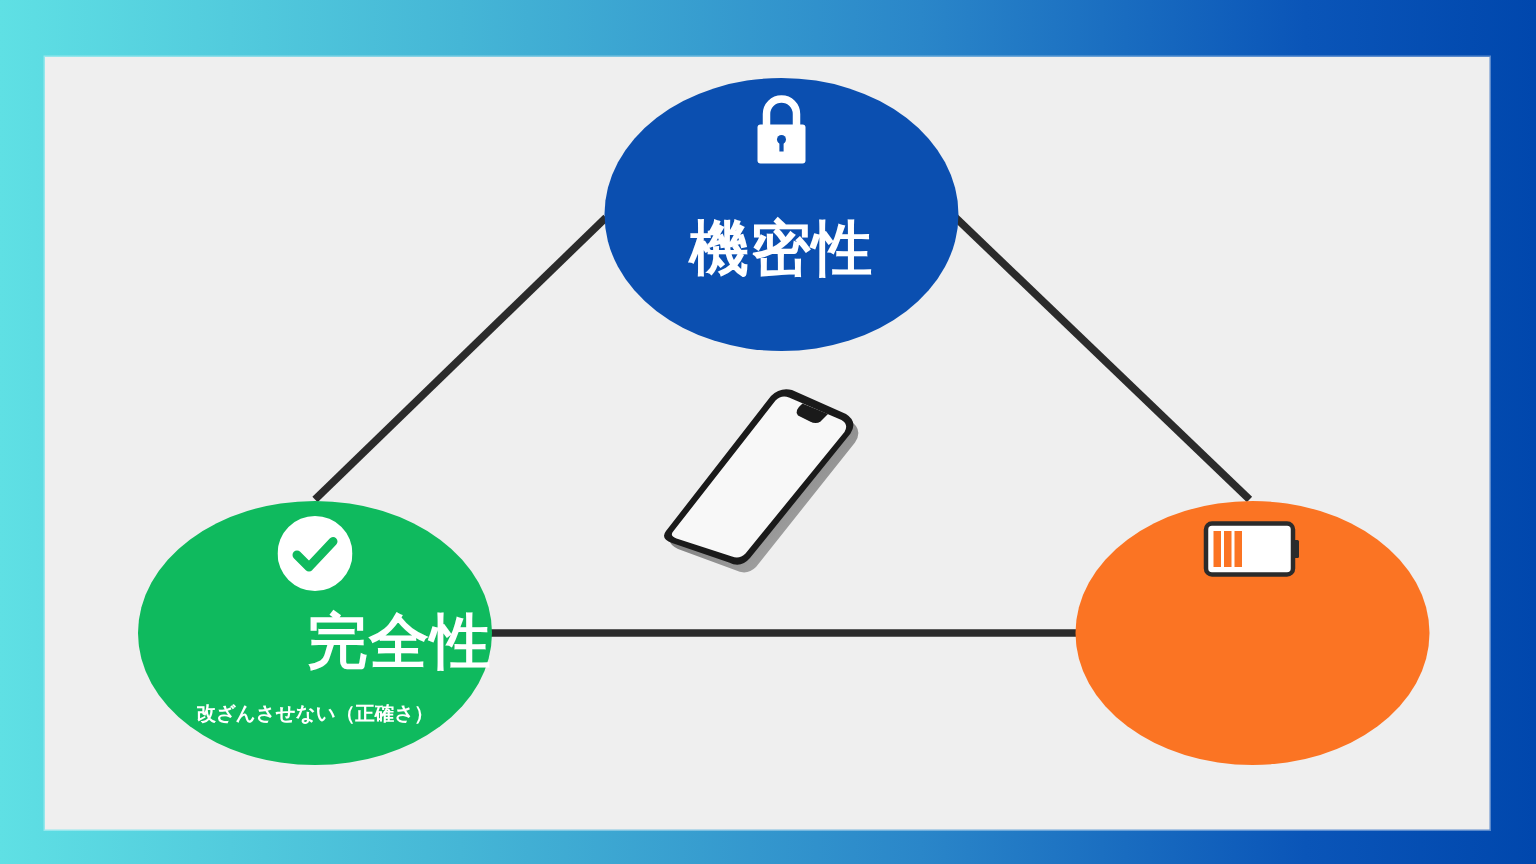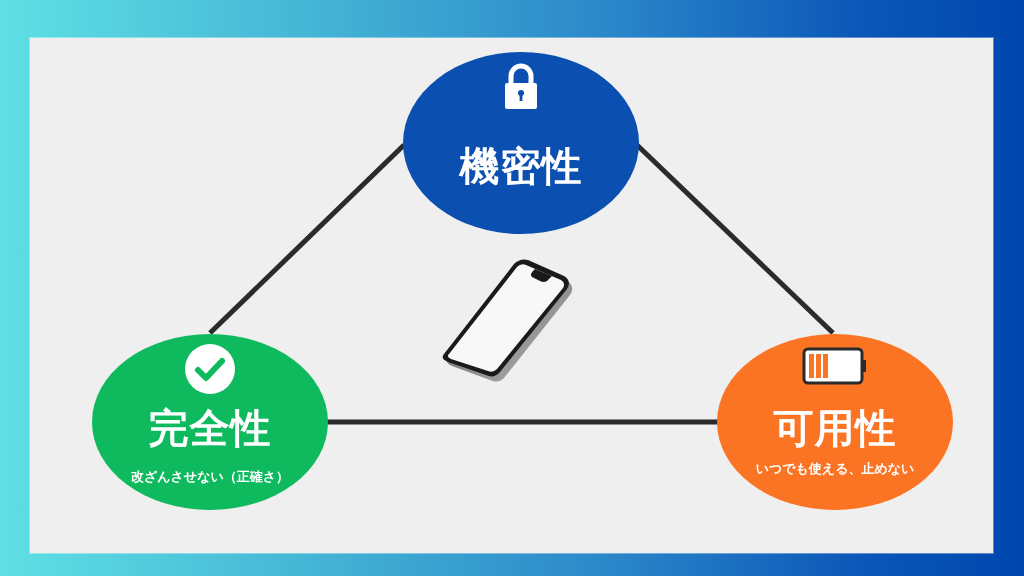"完全性" #node-integ .title { text-align: none -> right }
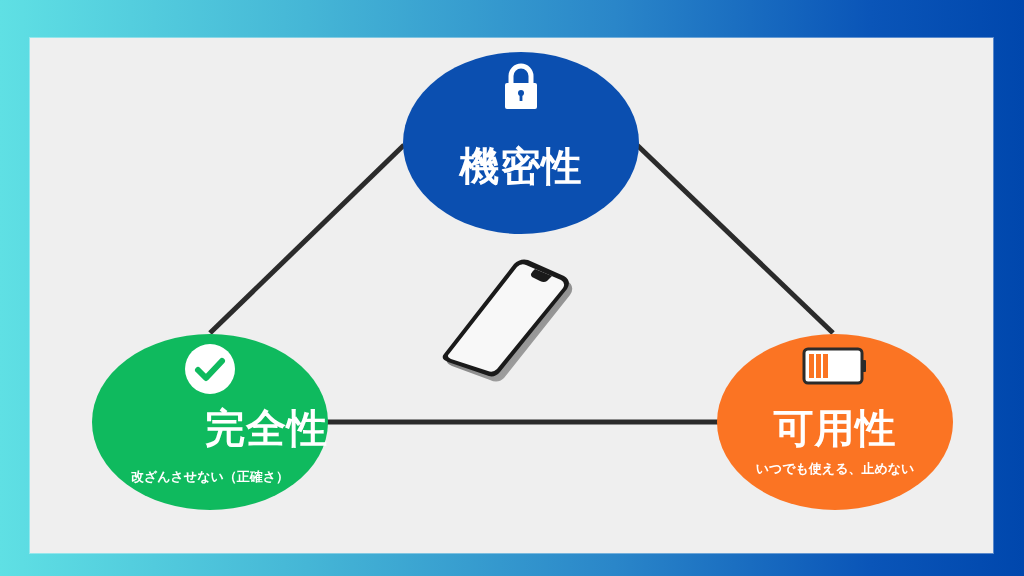"可用性" div.title { html: <div>可用性</div> -> none }
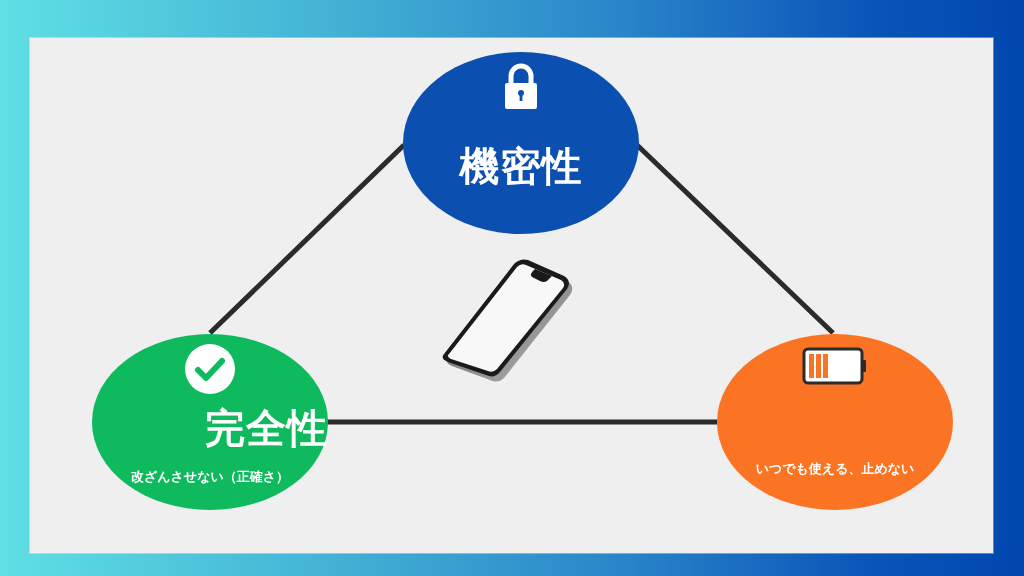"いつでも使える、止めない" div.sub { html: <div>いつでも使える、止めない</div> -> none }
